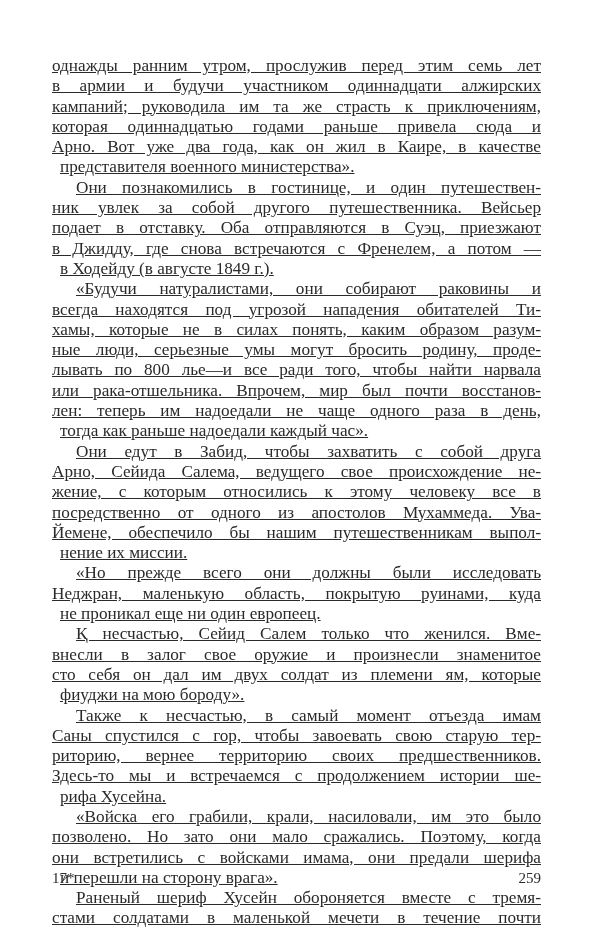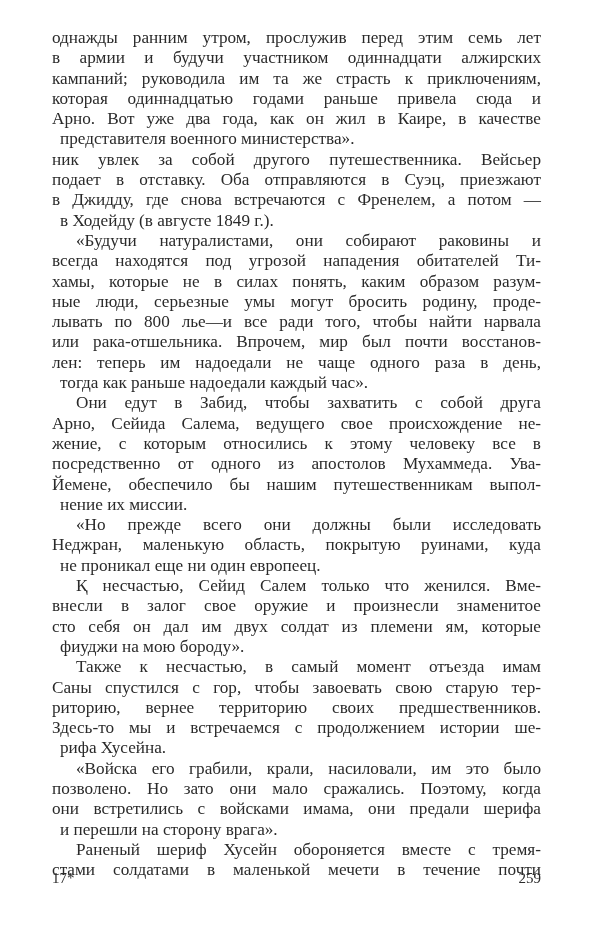"однажды ранним утром, прослужив перед" .page-text { text-decoration: none -> underline; top: 28px -> 56px }
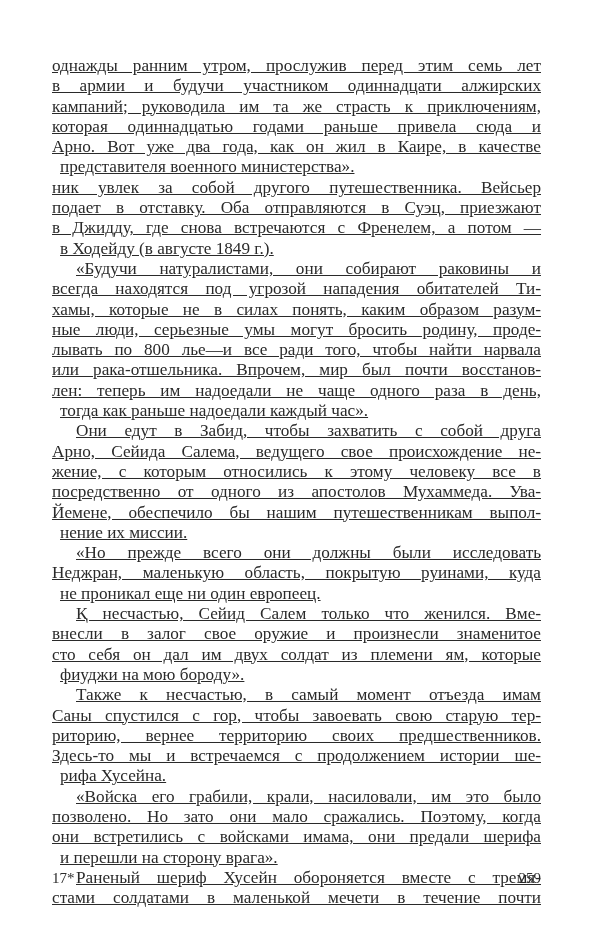"Они познакомились в гостинице, и" span.line { html: none -> <span>Они познакомились в гостинице, и один путешествен-</span> }
